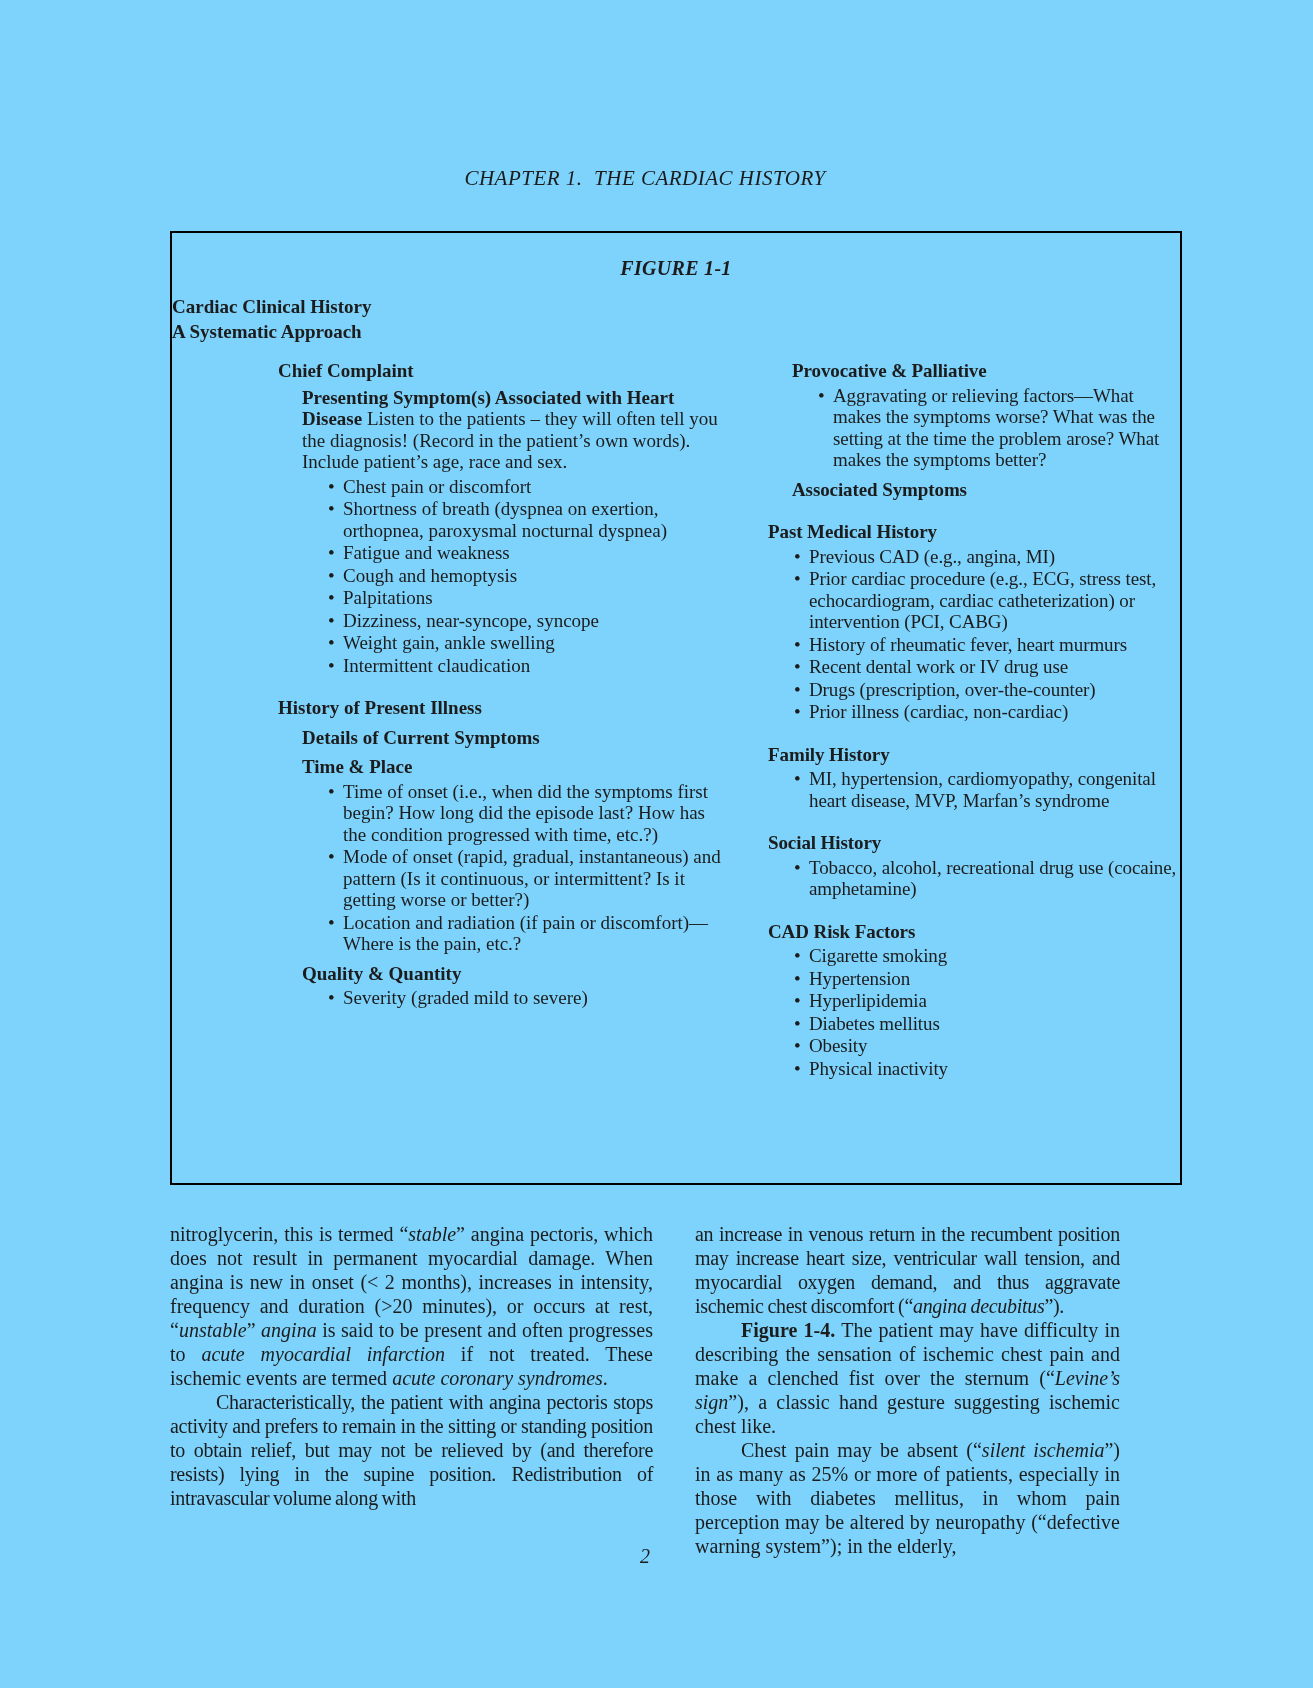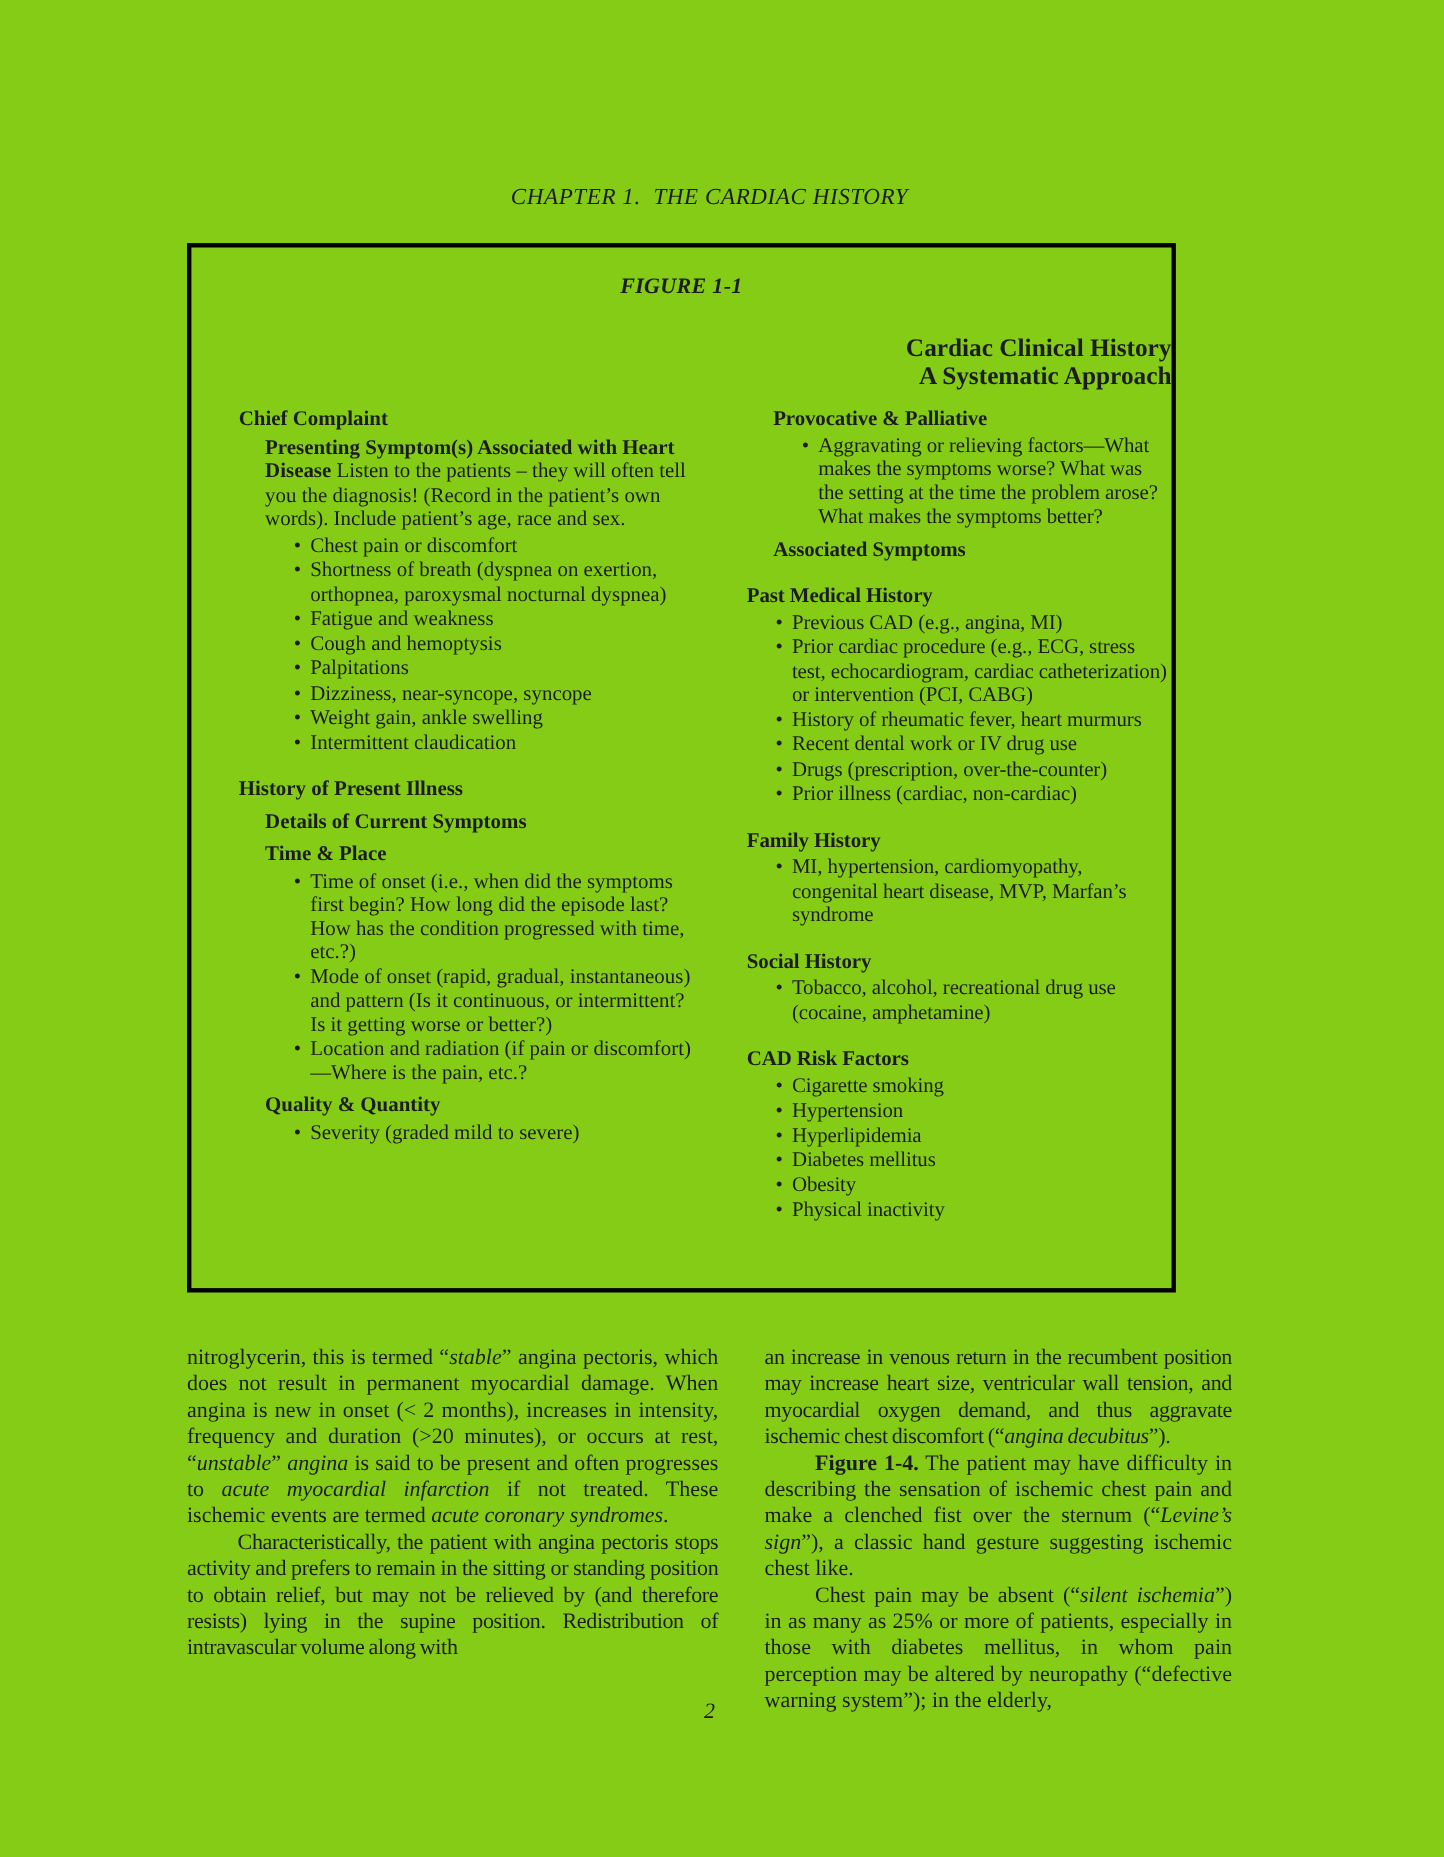"CHAPTER 1. THE CARDIAC HISTORY" .page { background: #84cc16 -> #7dd3fc }
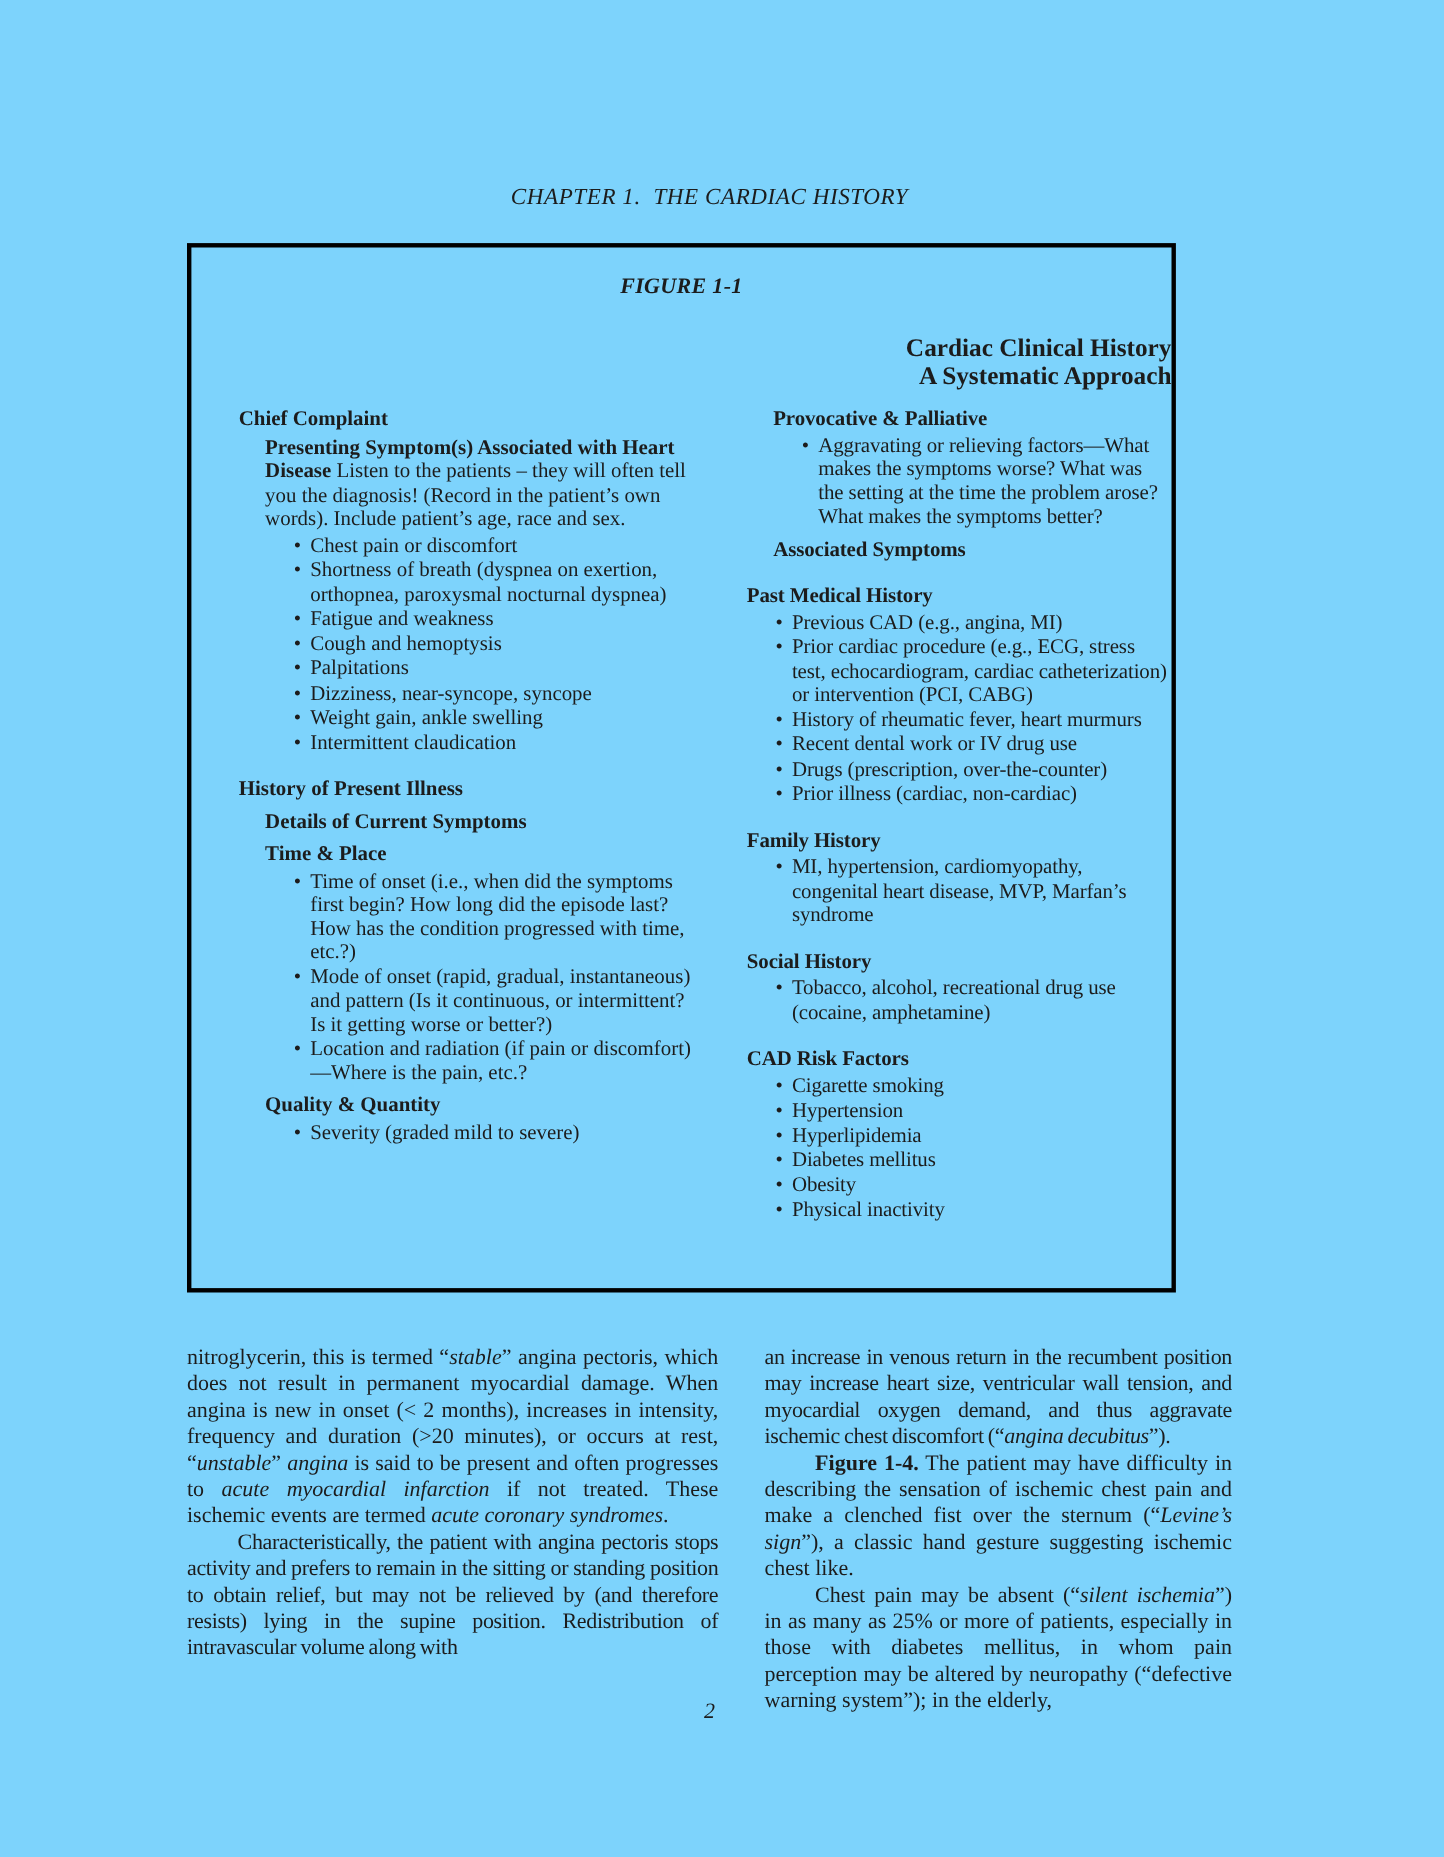"FIGURE 1-1" .figure-box { border: 4px solid #000000 -> 2px solid #000000; top: 221px -> 231px; width: 899px -> 1012px }
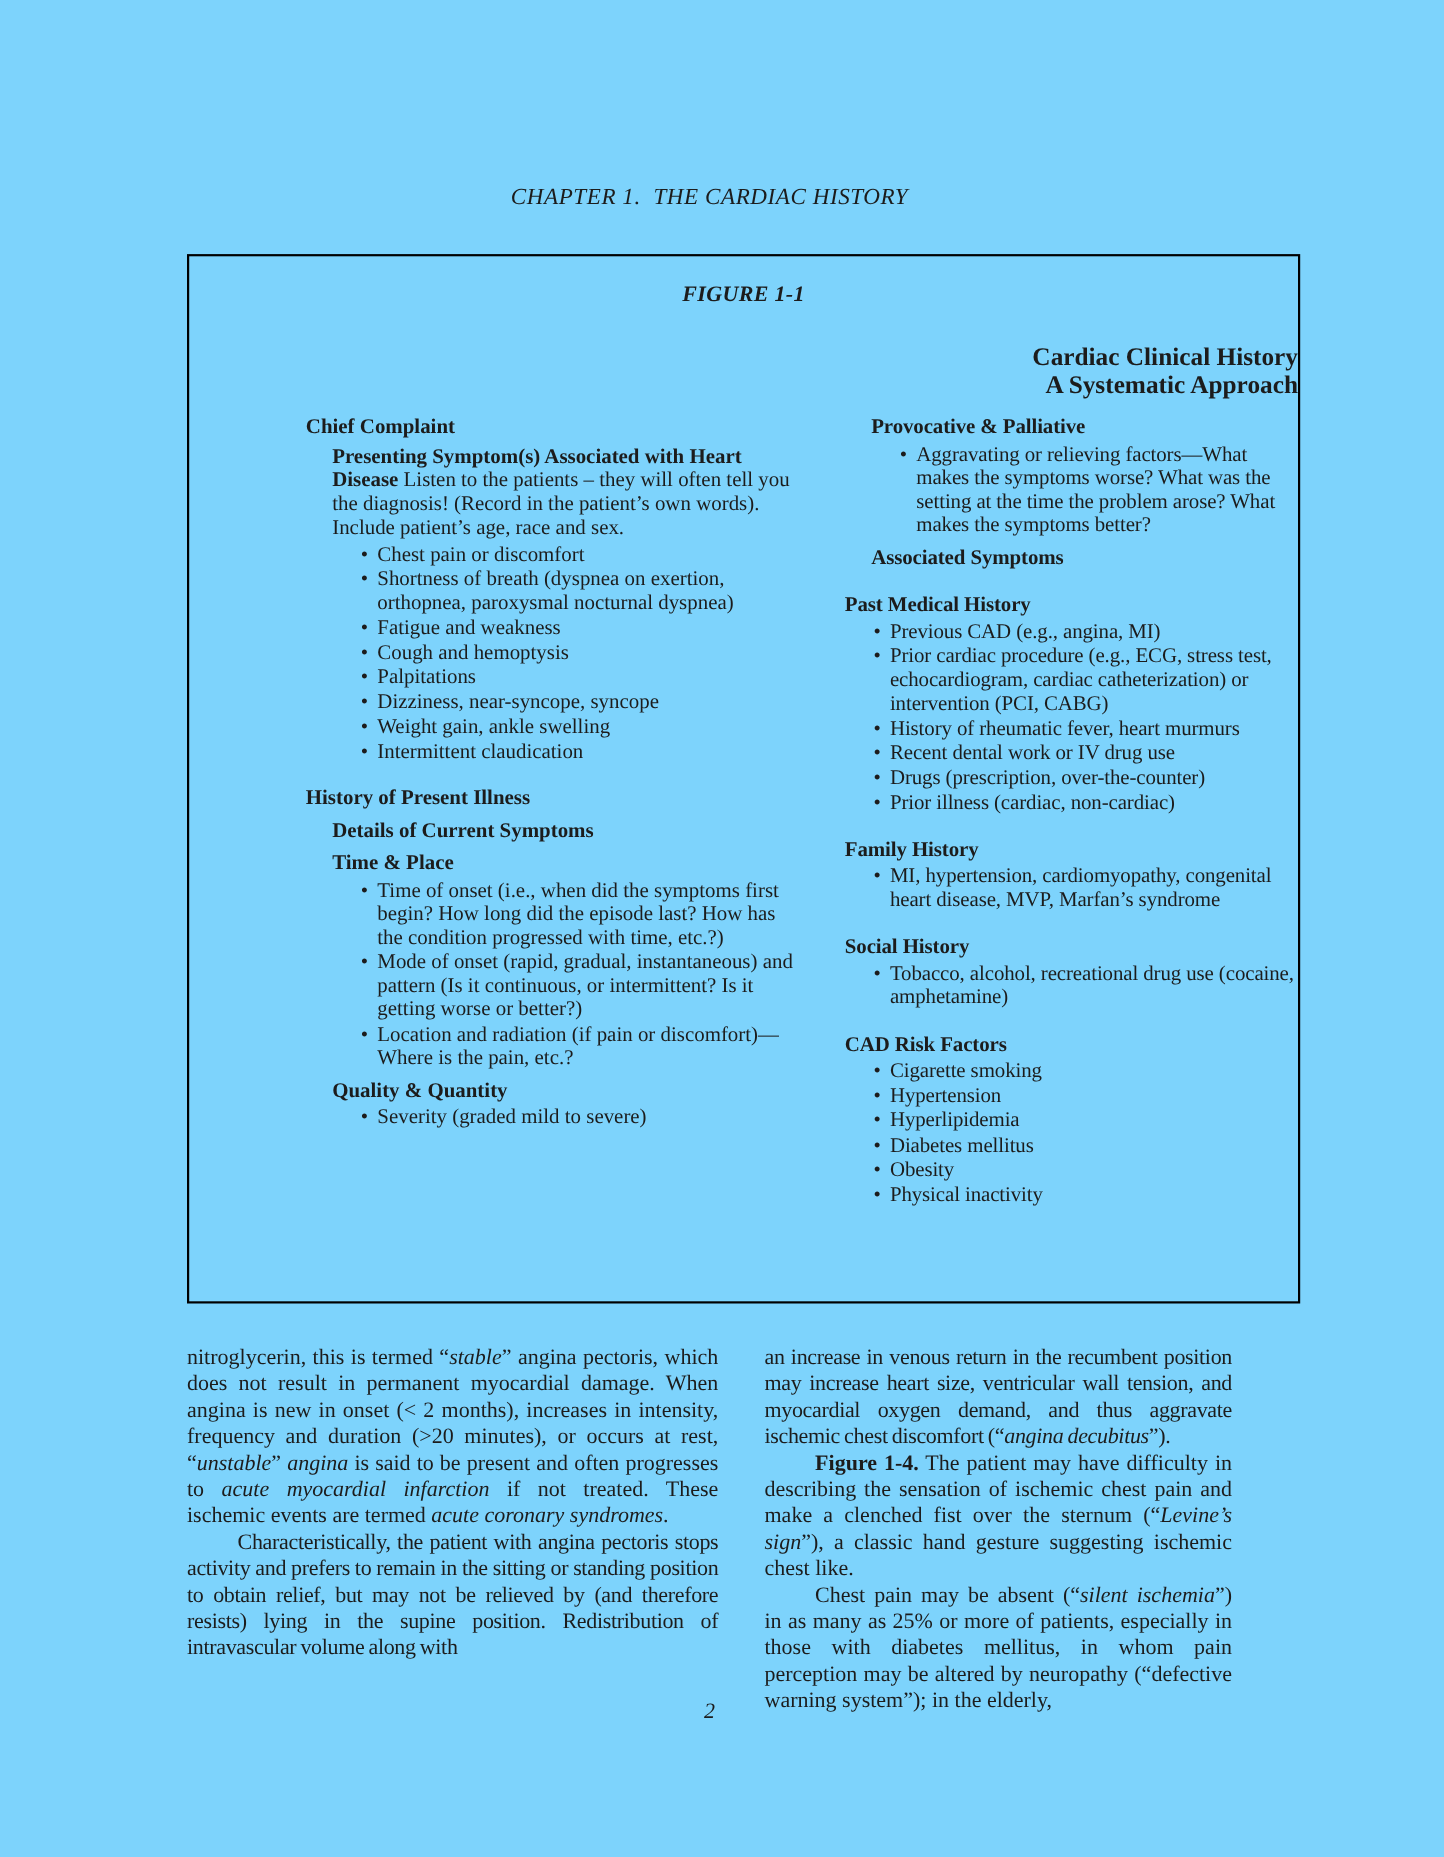"Cardiac Clinical History" .fig-title { font-size: 23px -> 19px; margin-top: 32px -> 14px; text-align: right -> left }
